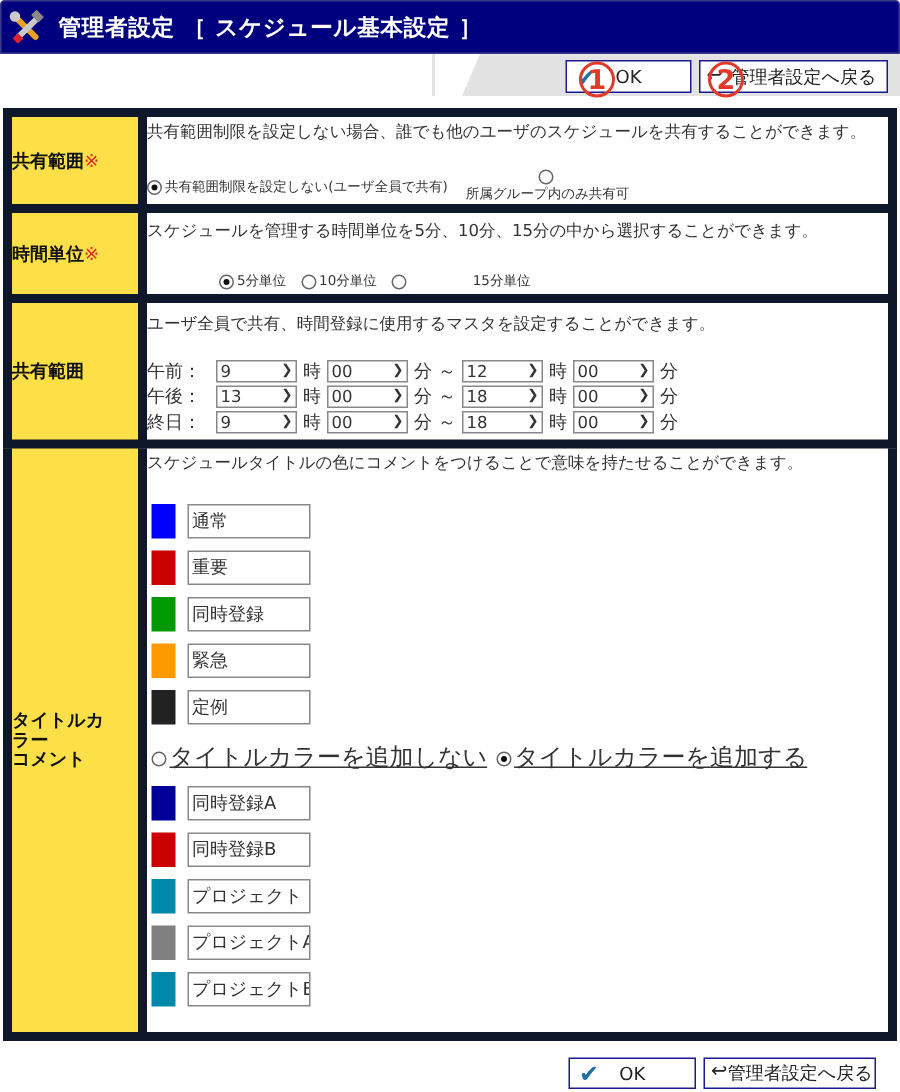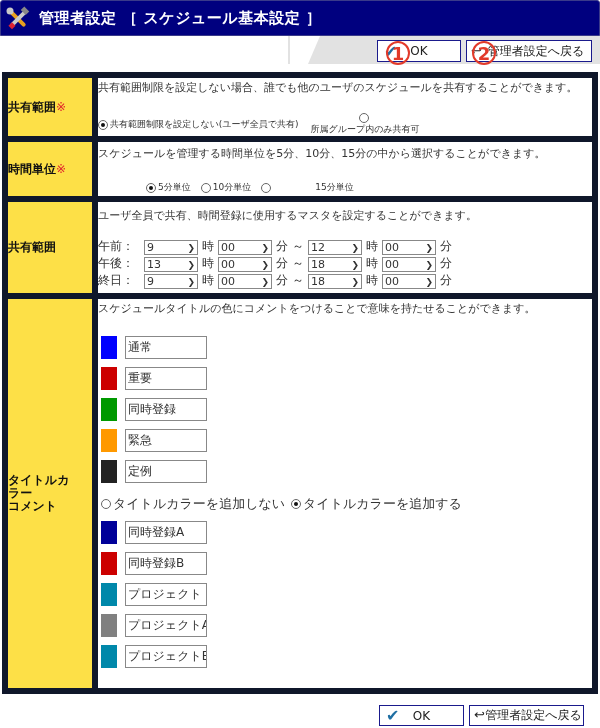"午前：" .trow { align-items: flex-end -> center }
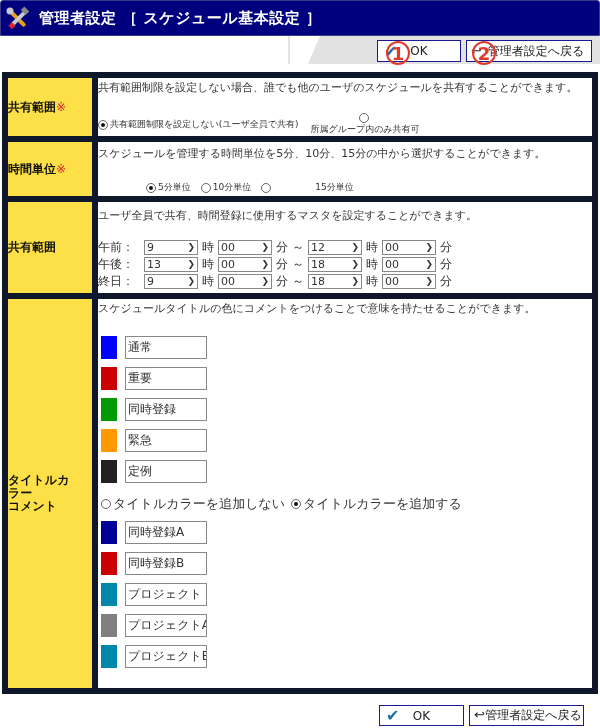"タイトルカラーを追加しない" .addradios { font-size: 13px -> 16px; text-decoration: none -> underline }
